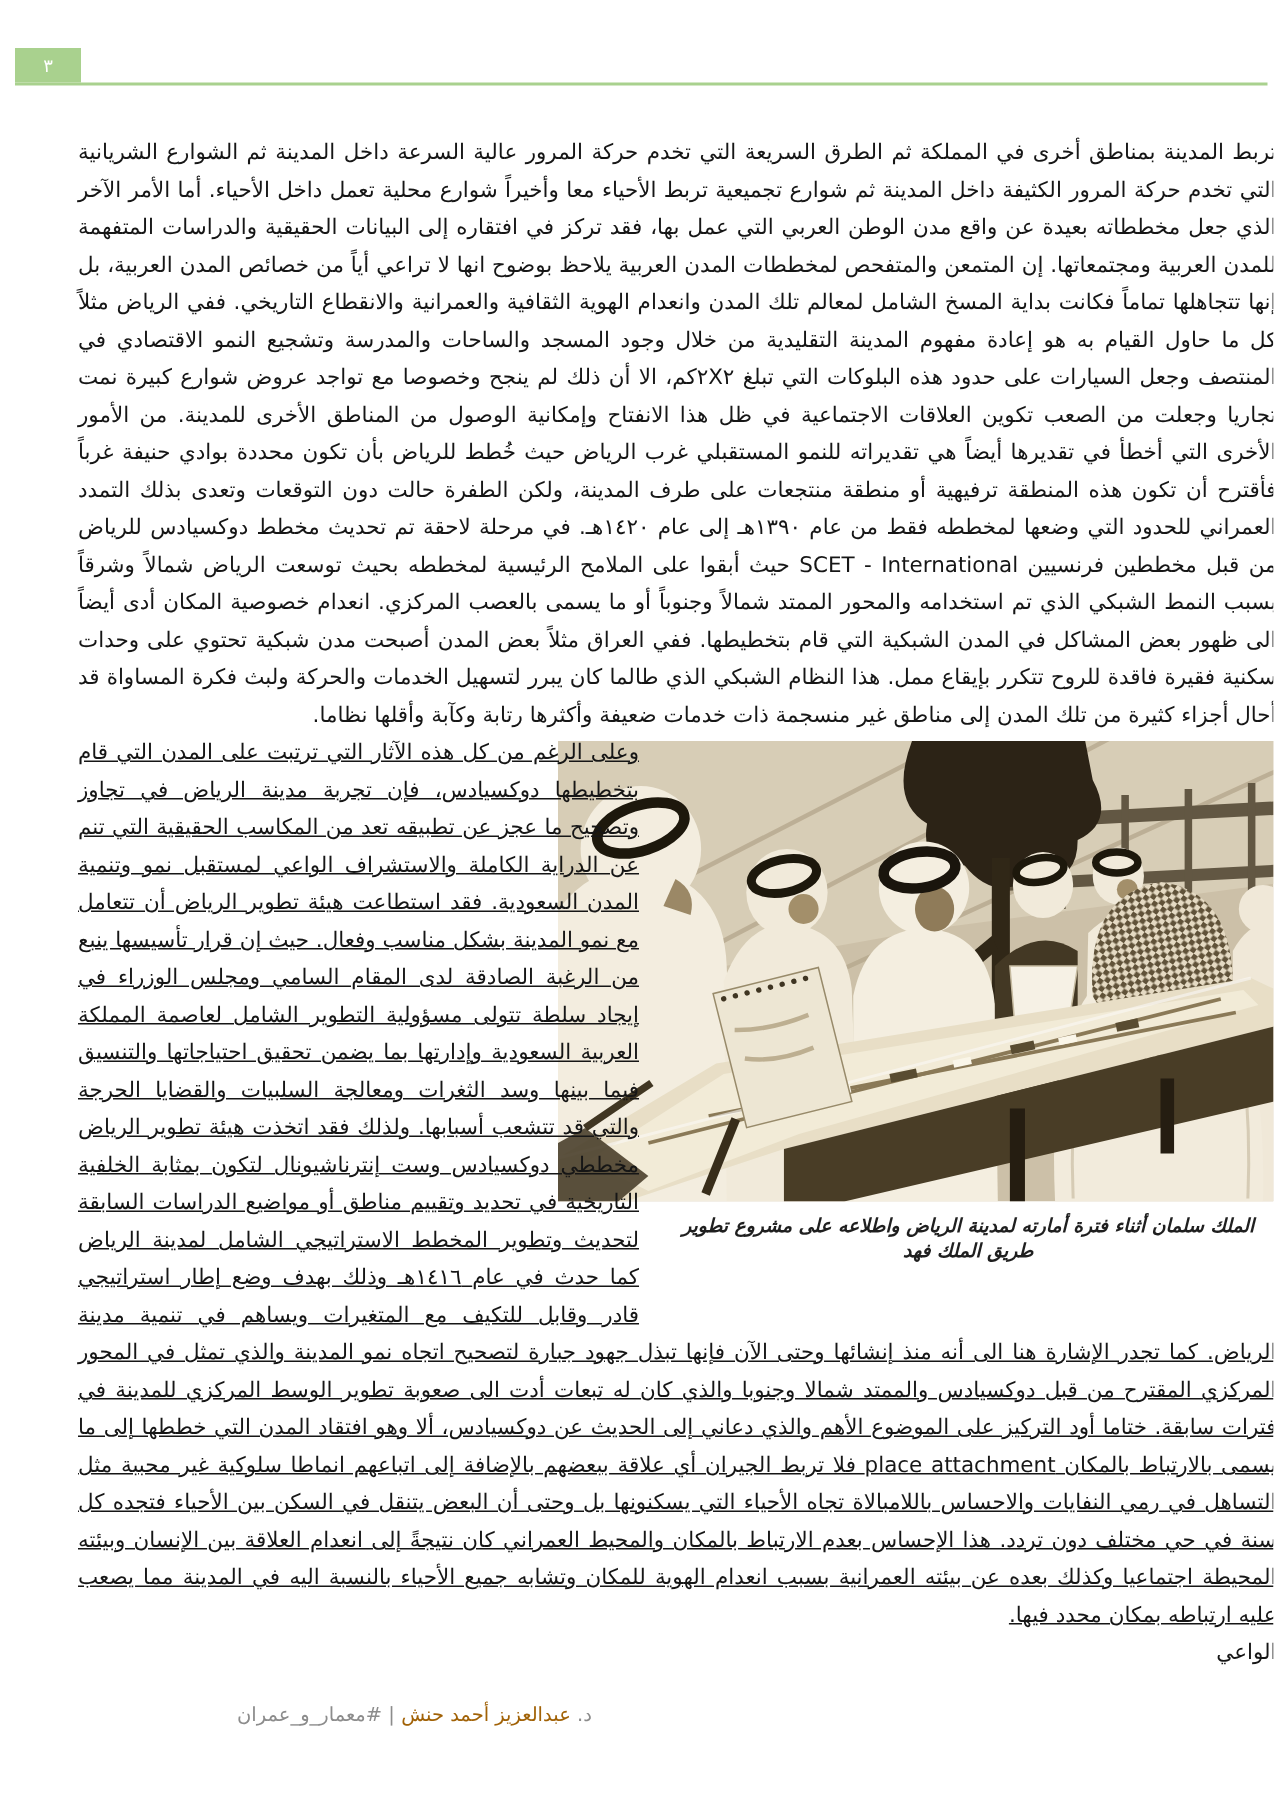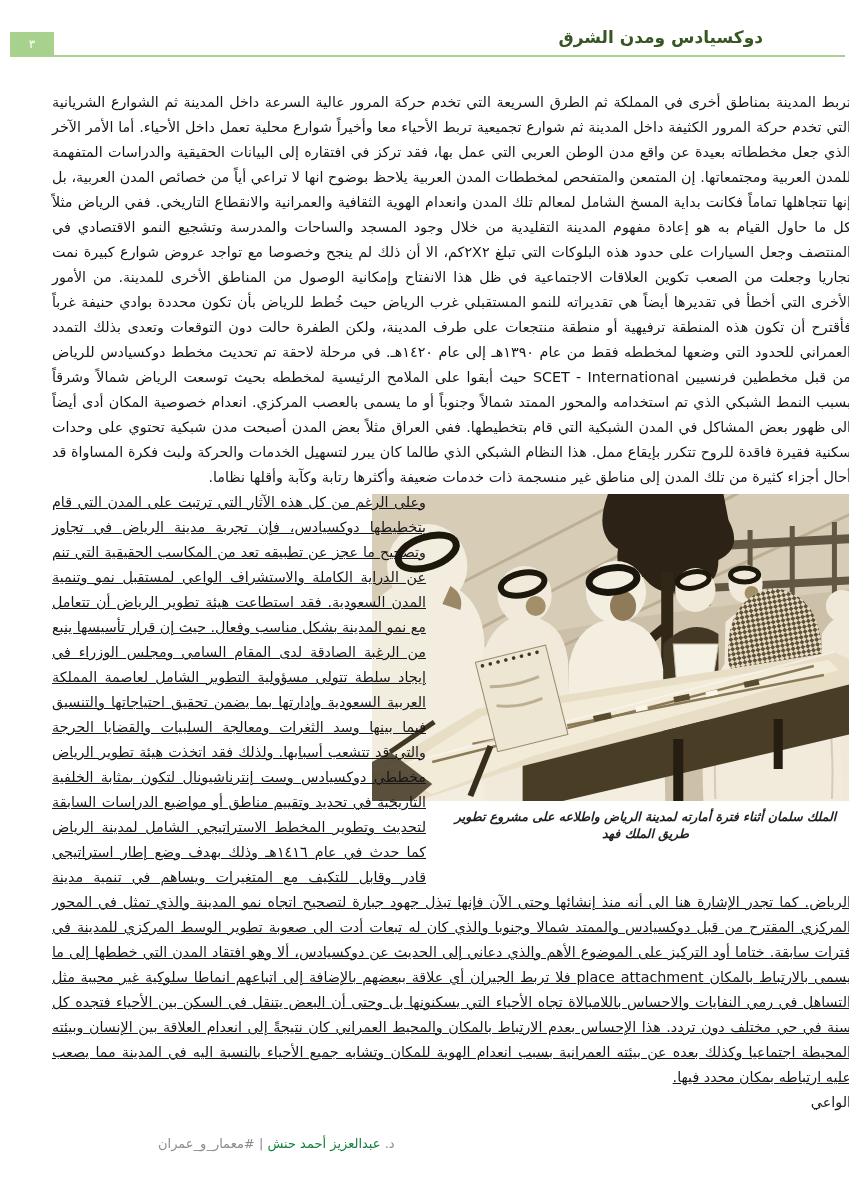"دوكسيادس ومدن الشرق" div.page-title { html: <div>دوكسيادس ومدن الشرق</div> -> none }
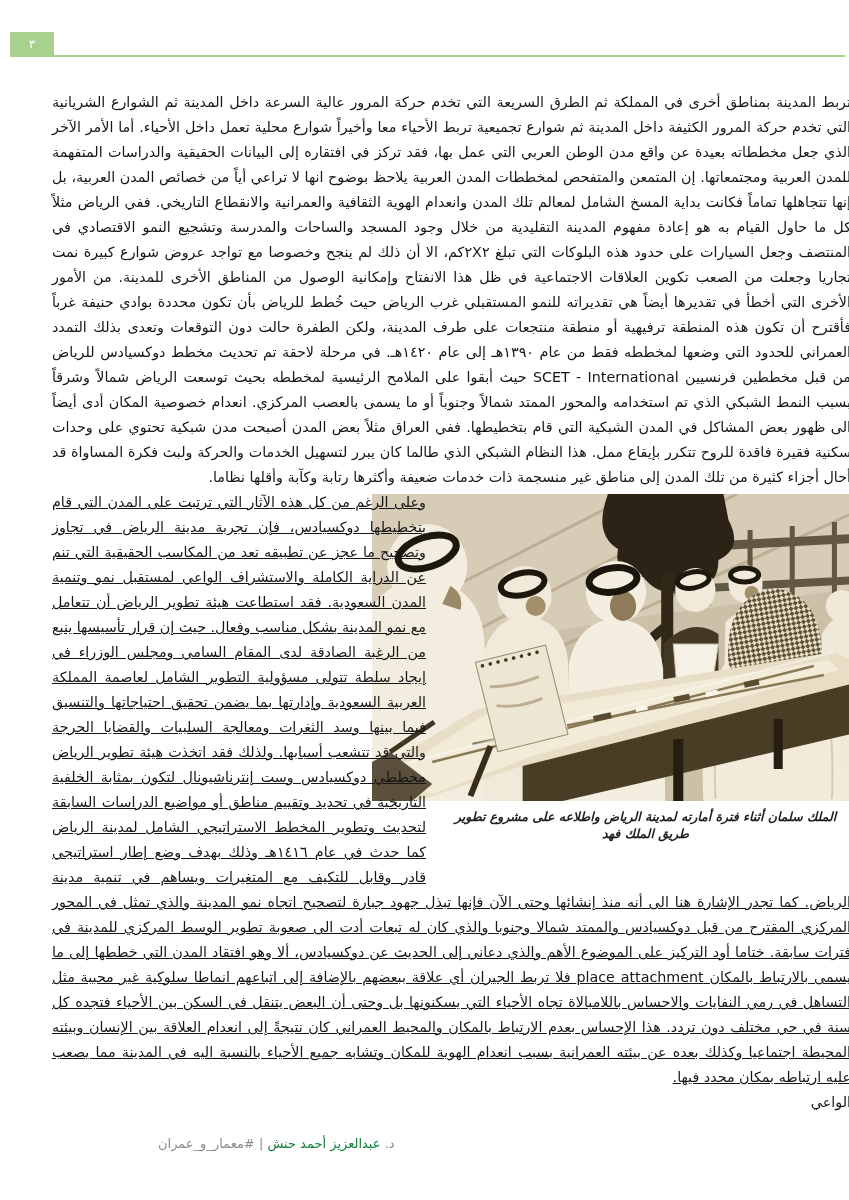"عبدالعزيز أحمد حنش" .footer .author { color: #15803d -> #a16207 }
